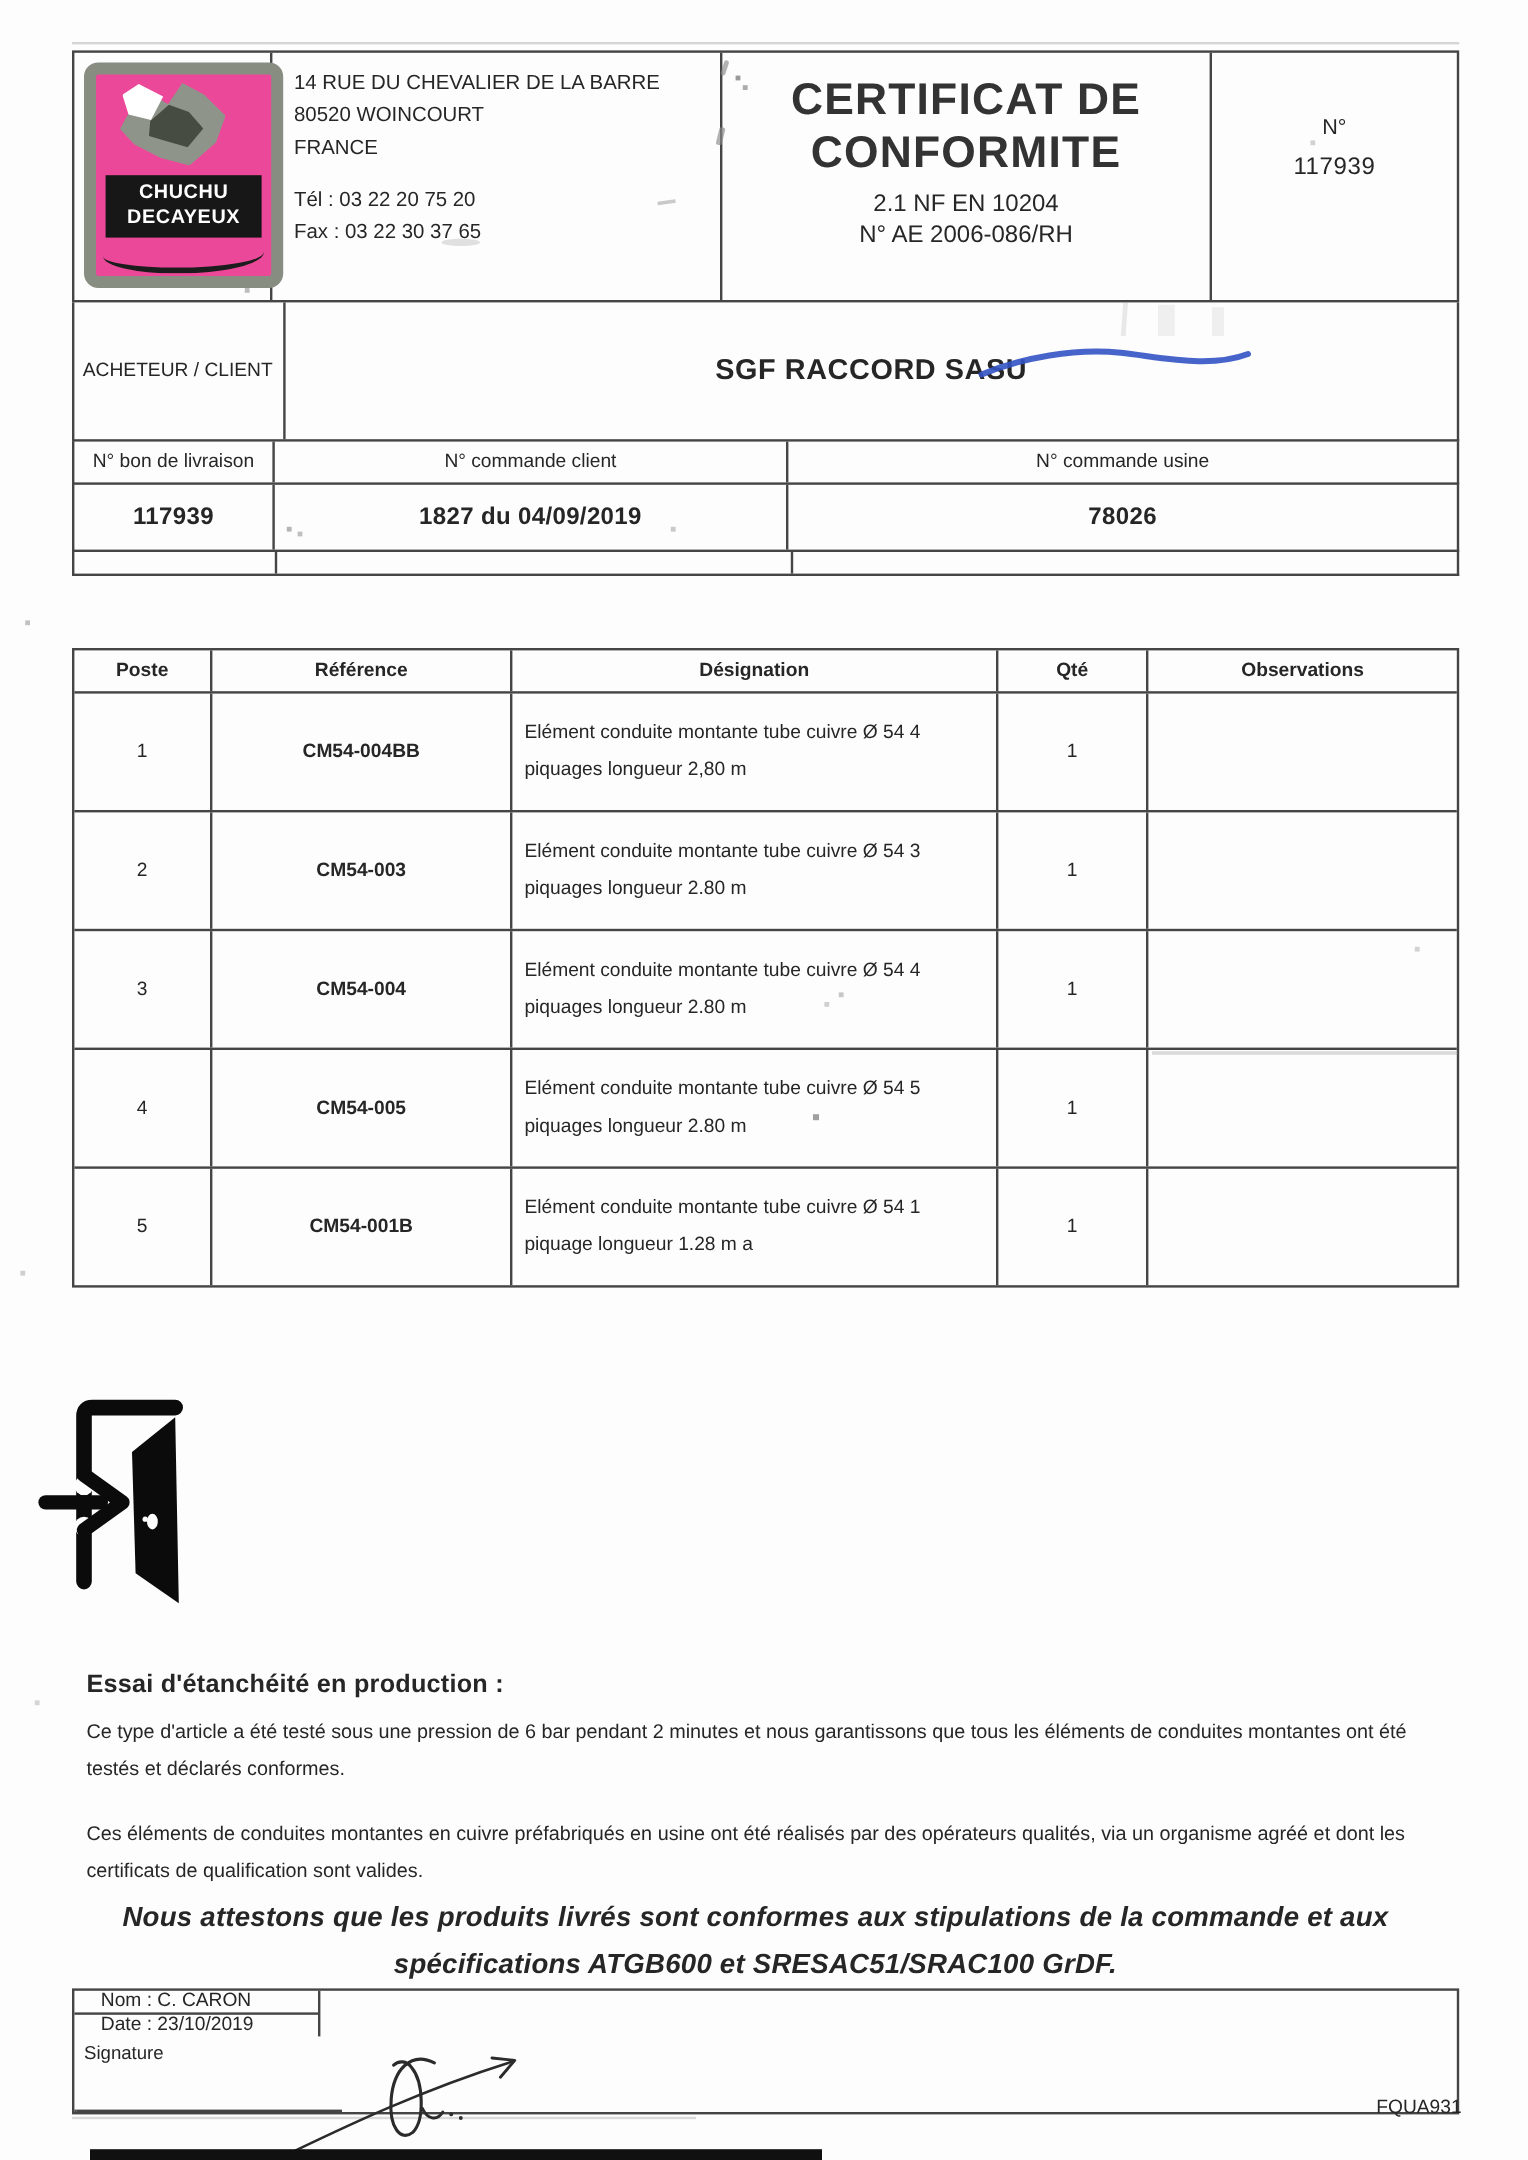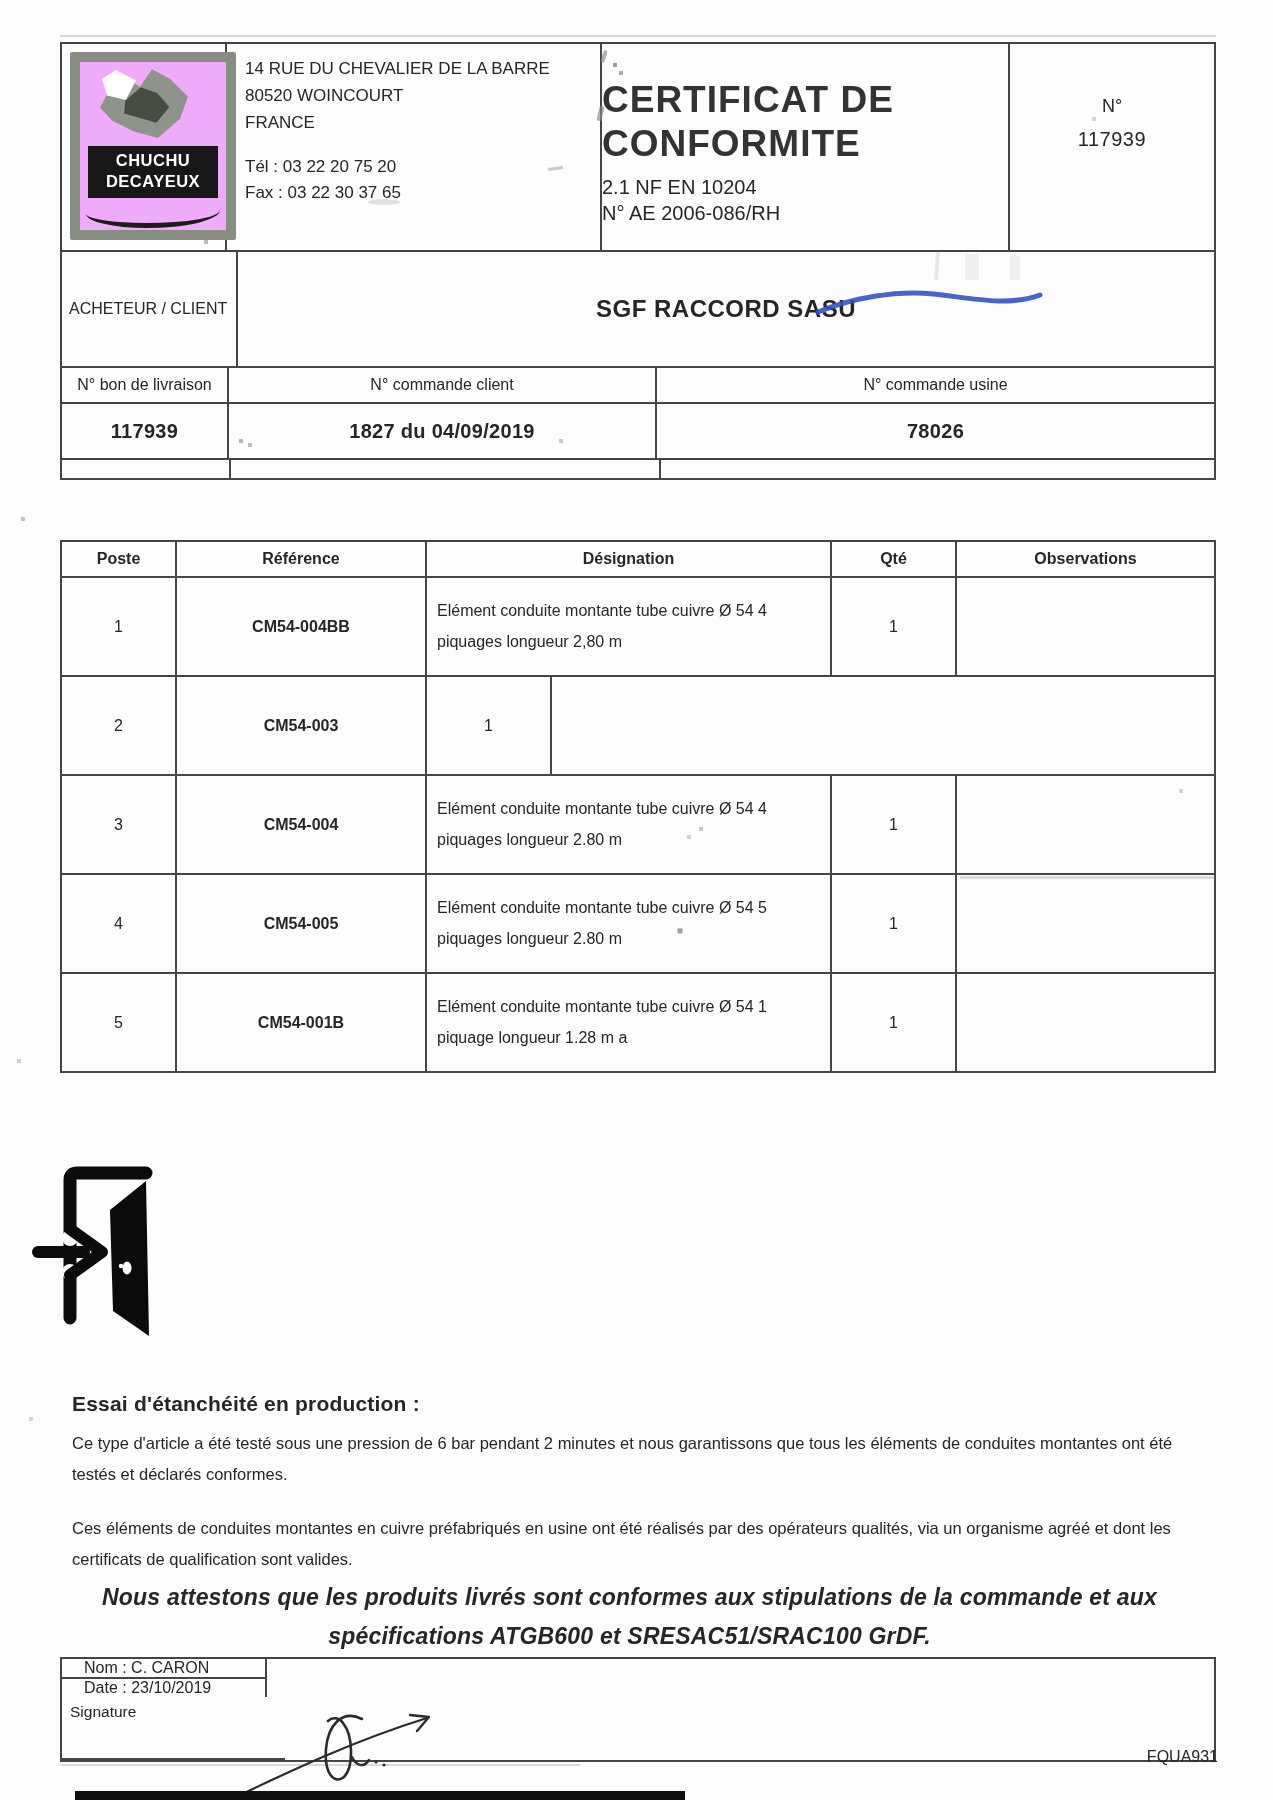"CERTIFICAT DE" .title-cell { padding-top: 34px -> 17px; text-align: none -> center }
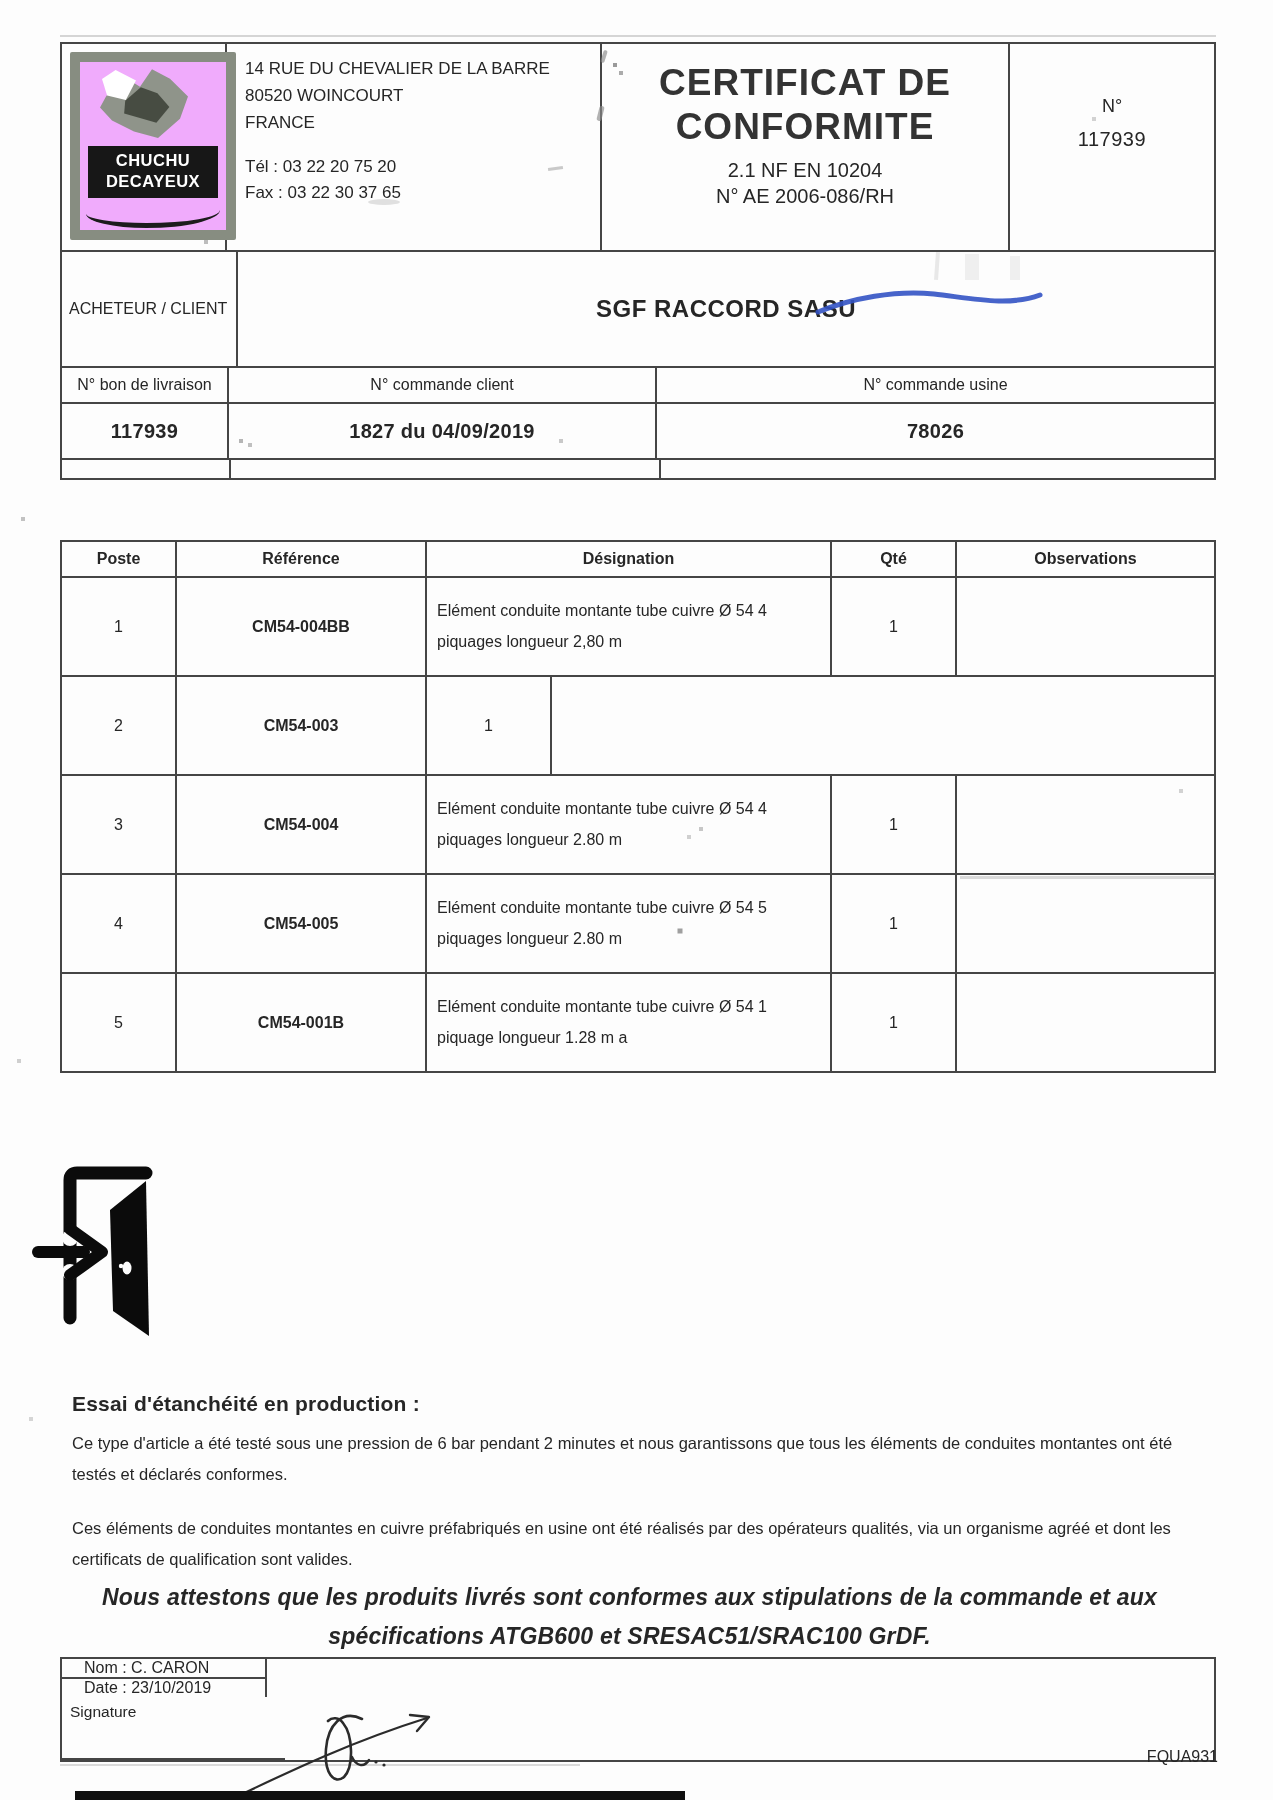"CHUCHU" .logo-box { background: #f0abfc -> #ec4899; border-radius: 2px -> 12px }
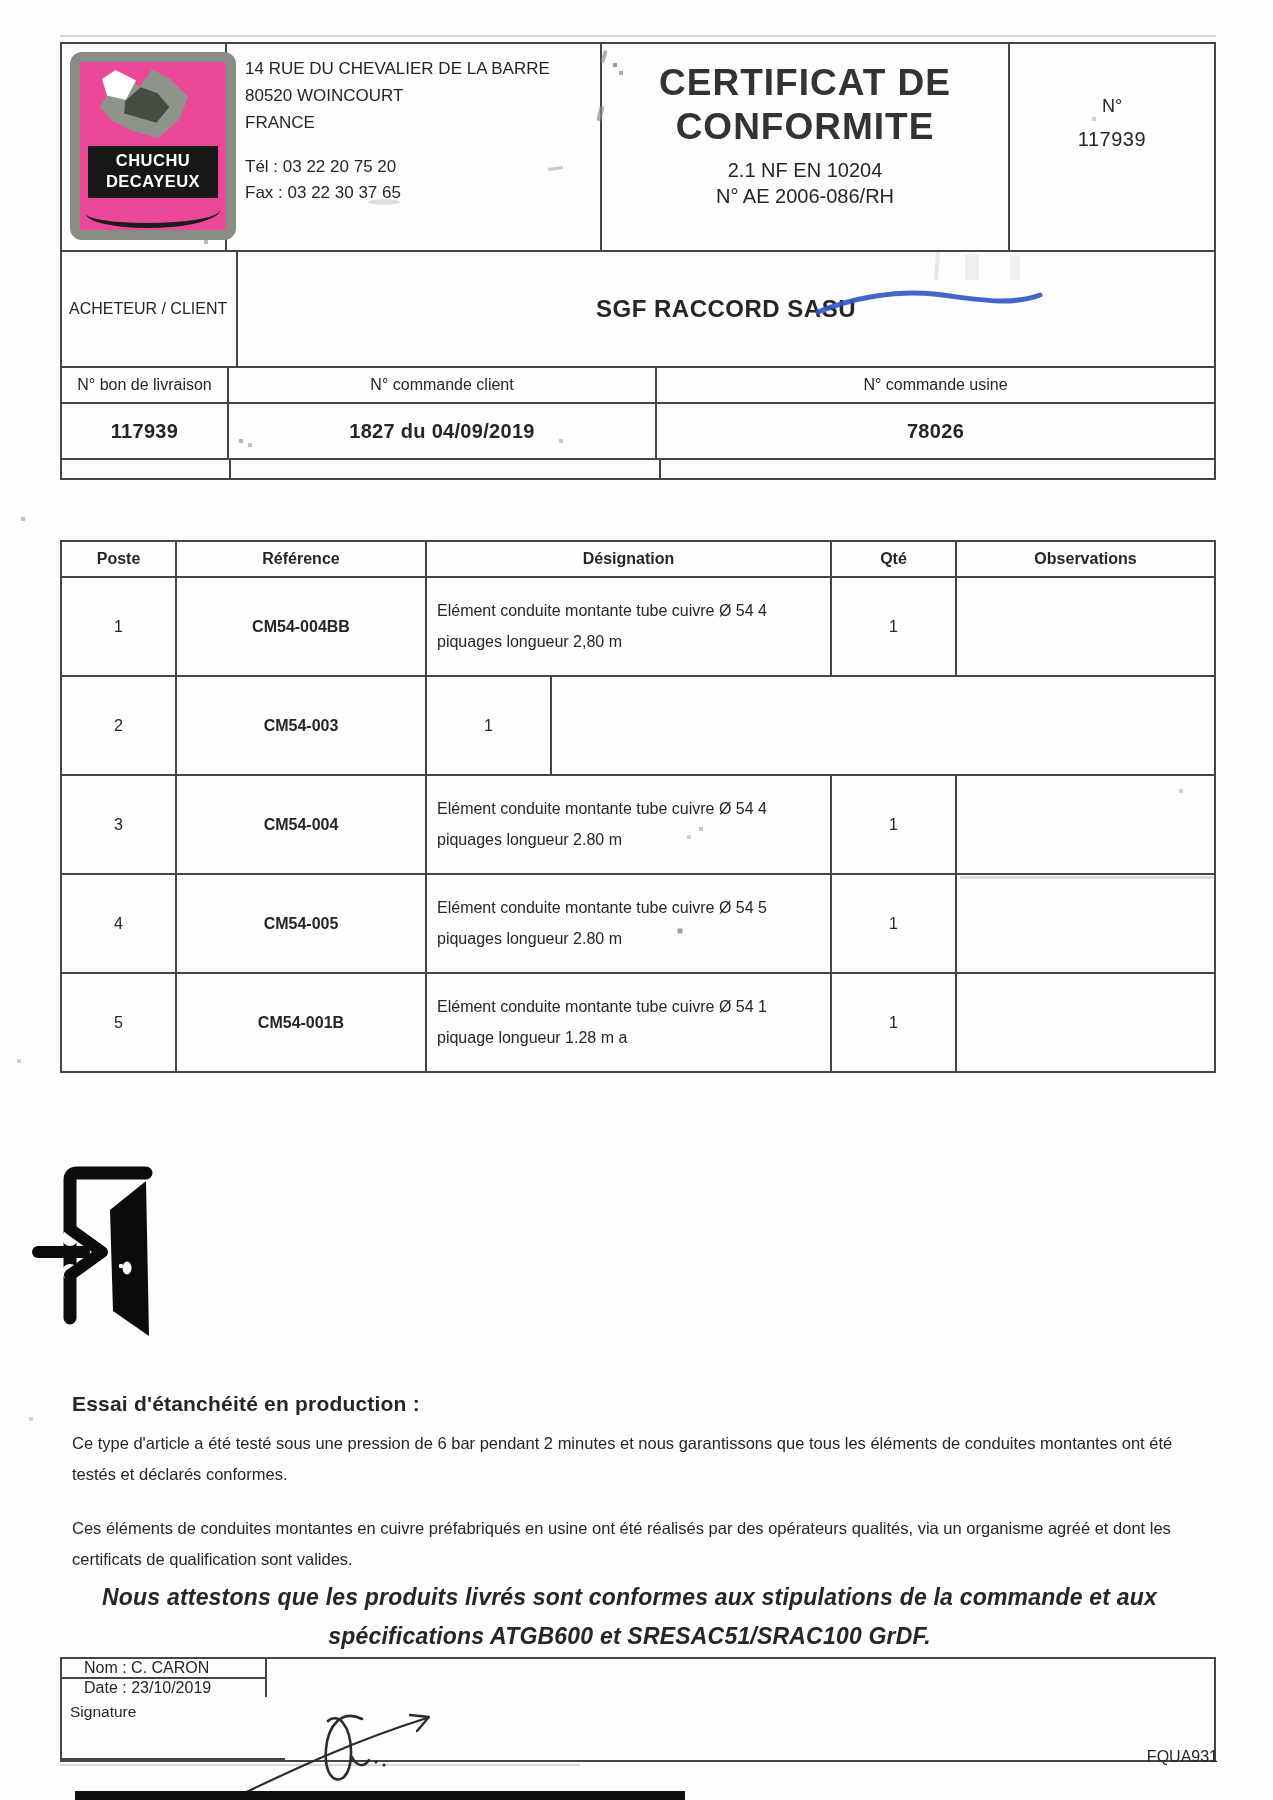"Elément conduite montante tube cuivre Ø 54 3" div.icell { html: none -> <div>Elément conduite montante tube cuivre Ø 54 3 piquages longueur 2.80 m</div> }
